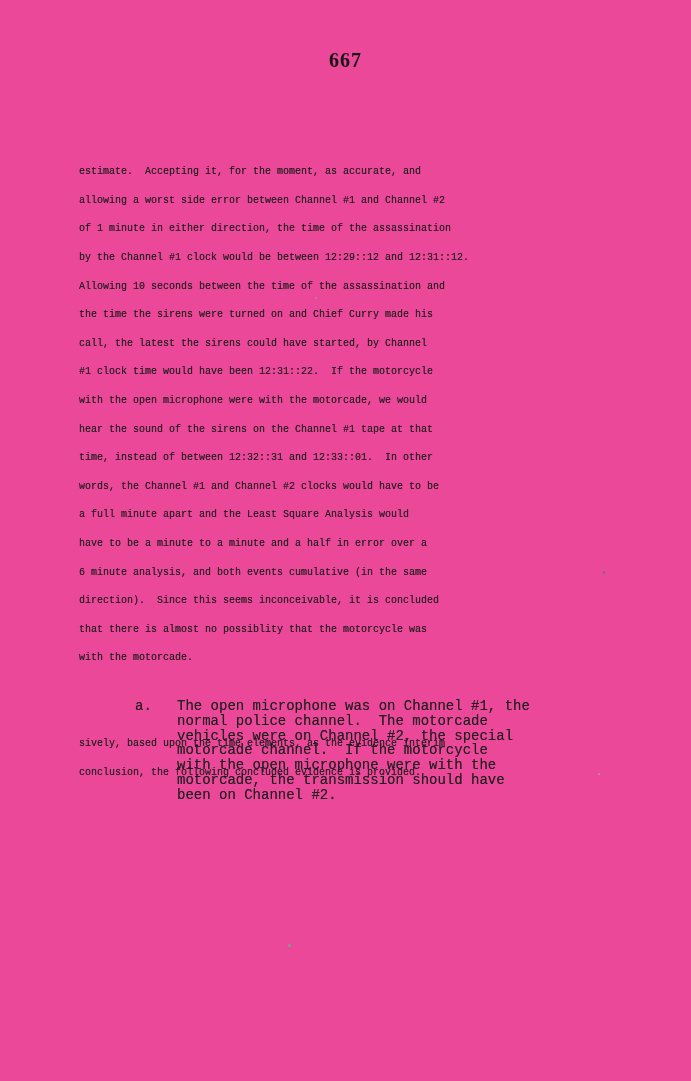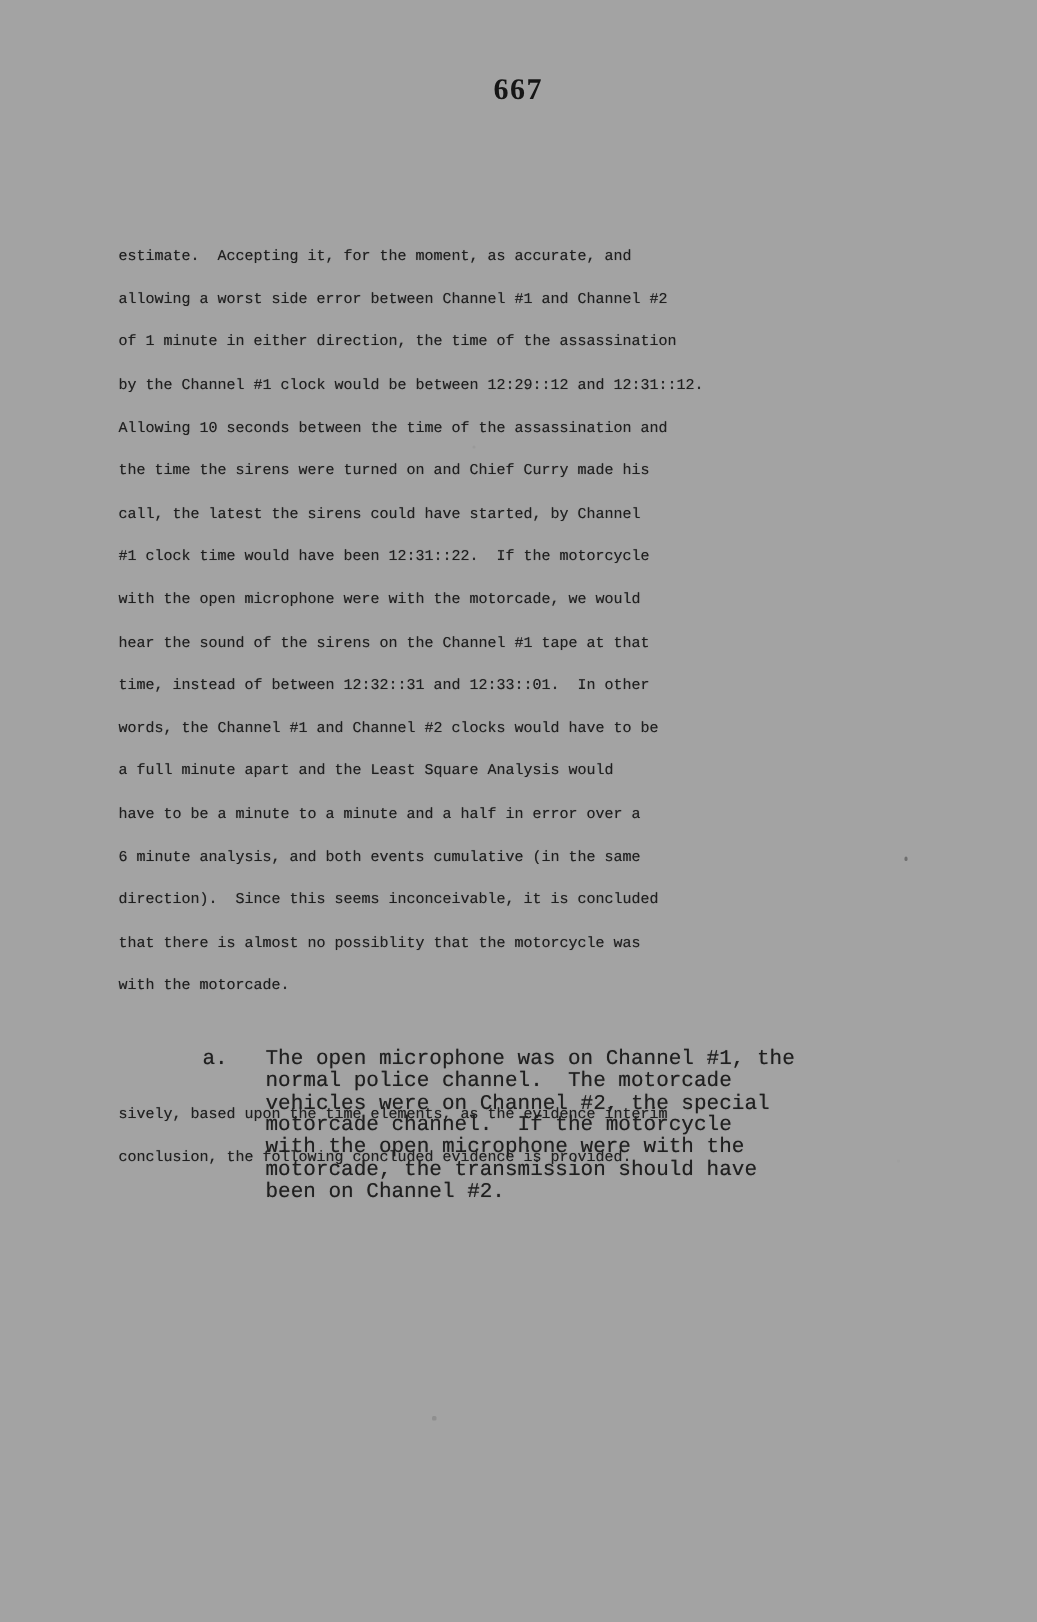"667" .page { background: #a3a3a3 -> #ec4899 }
